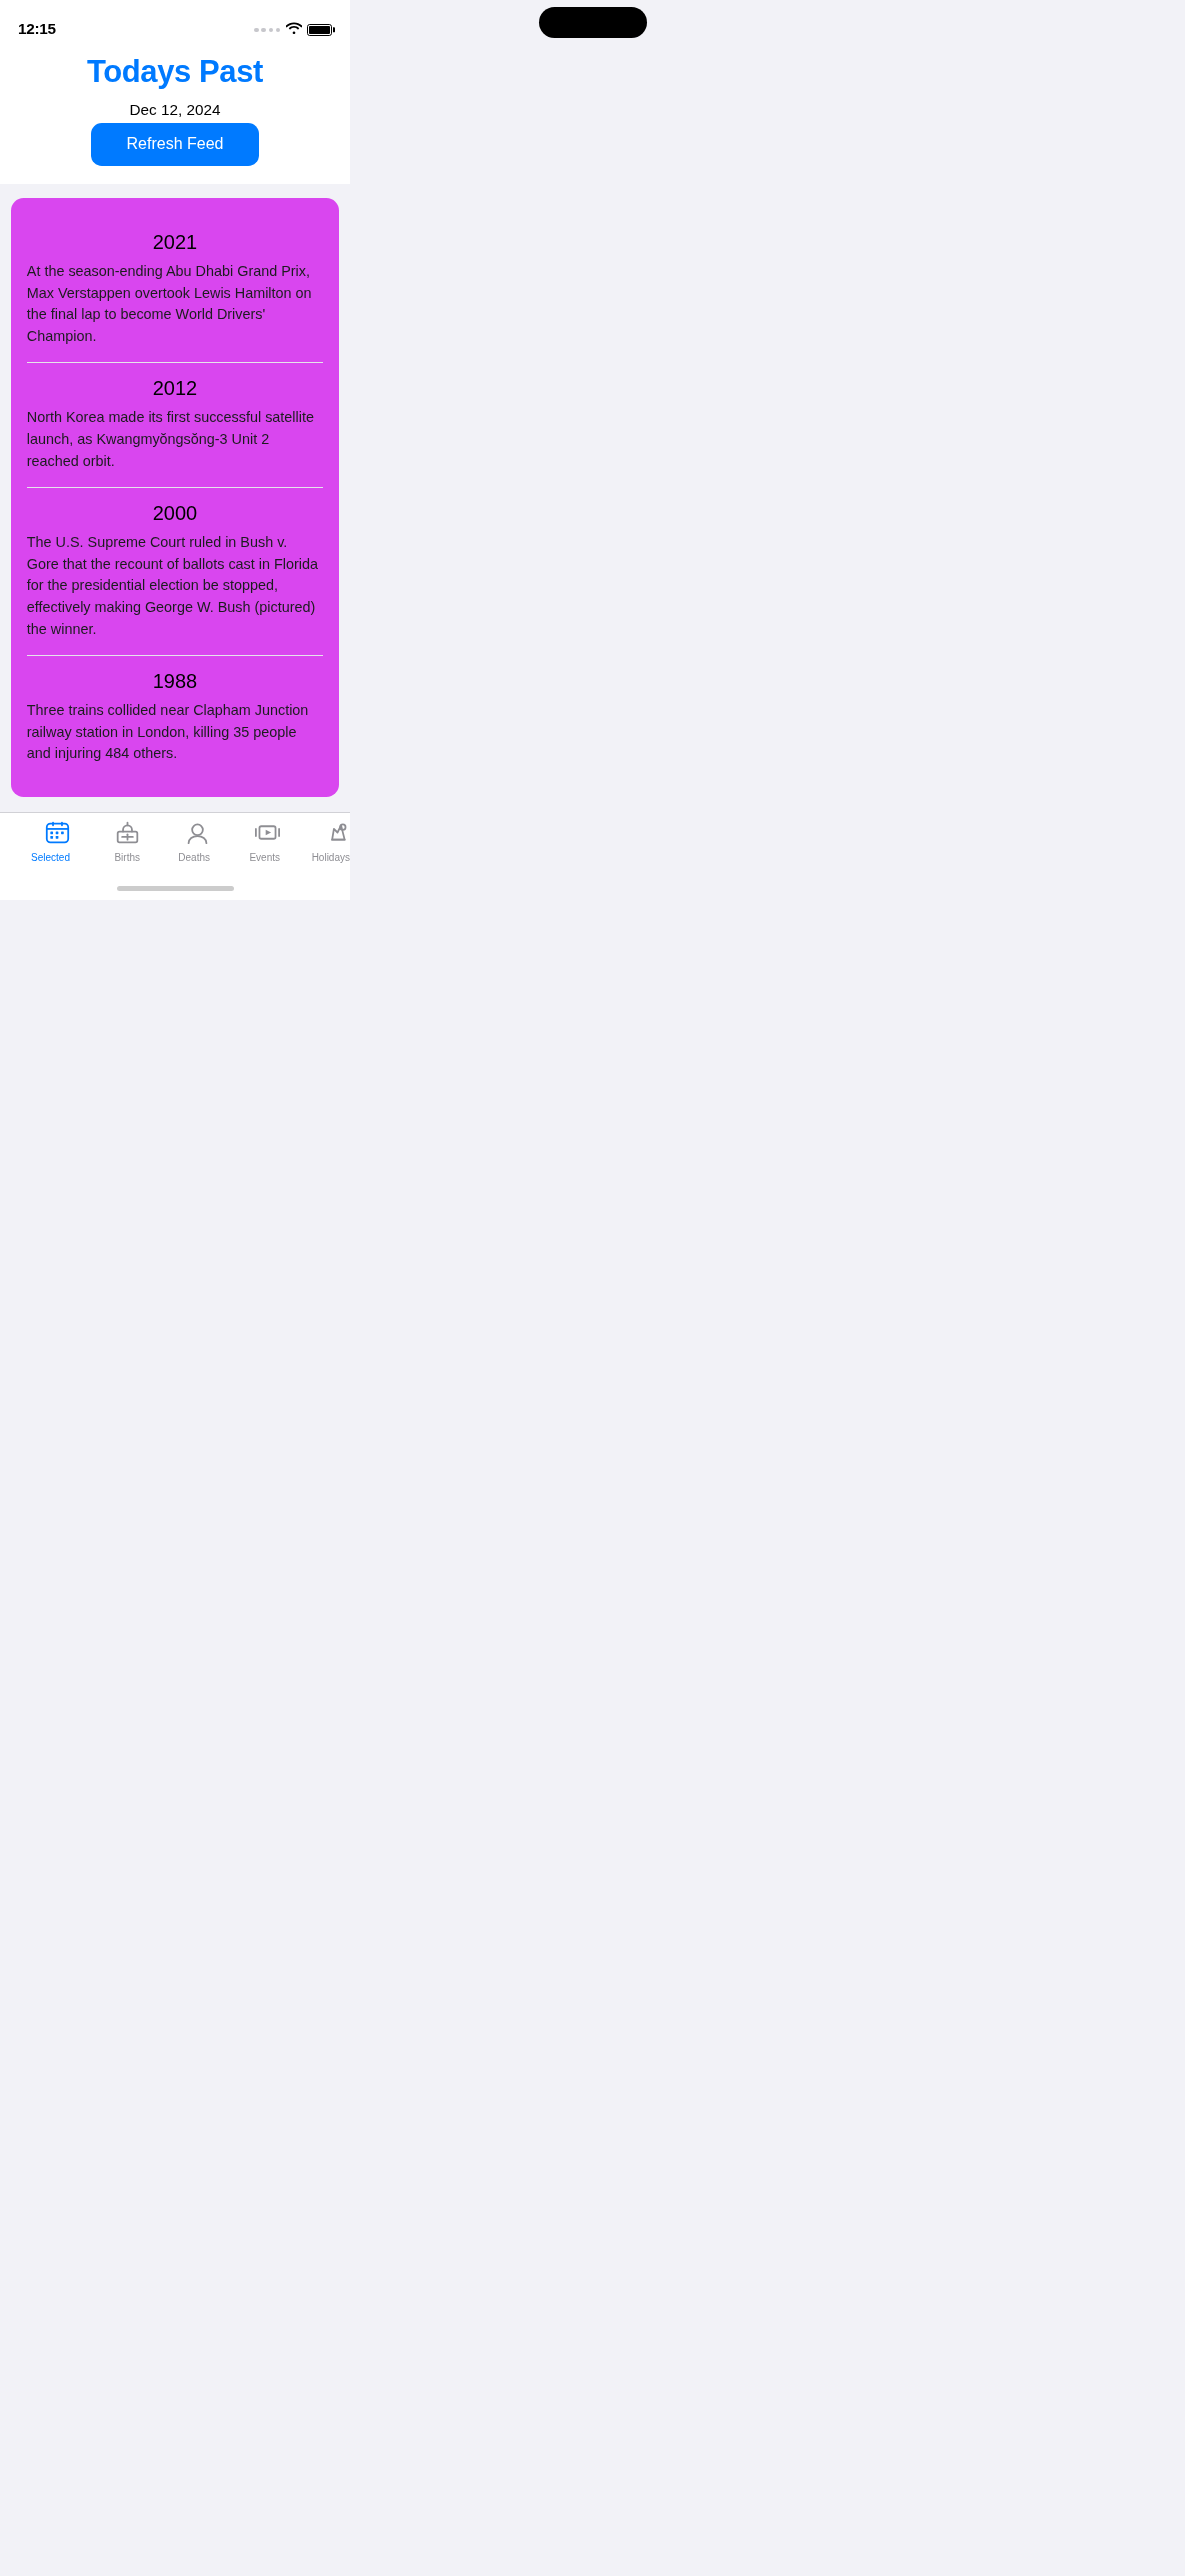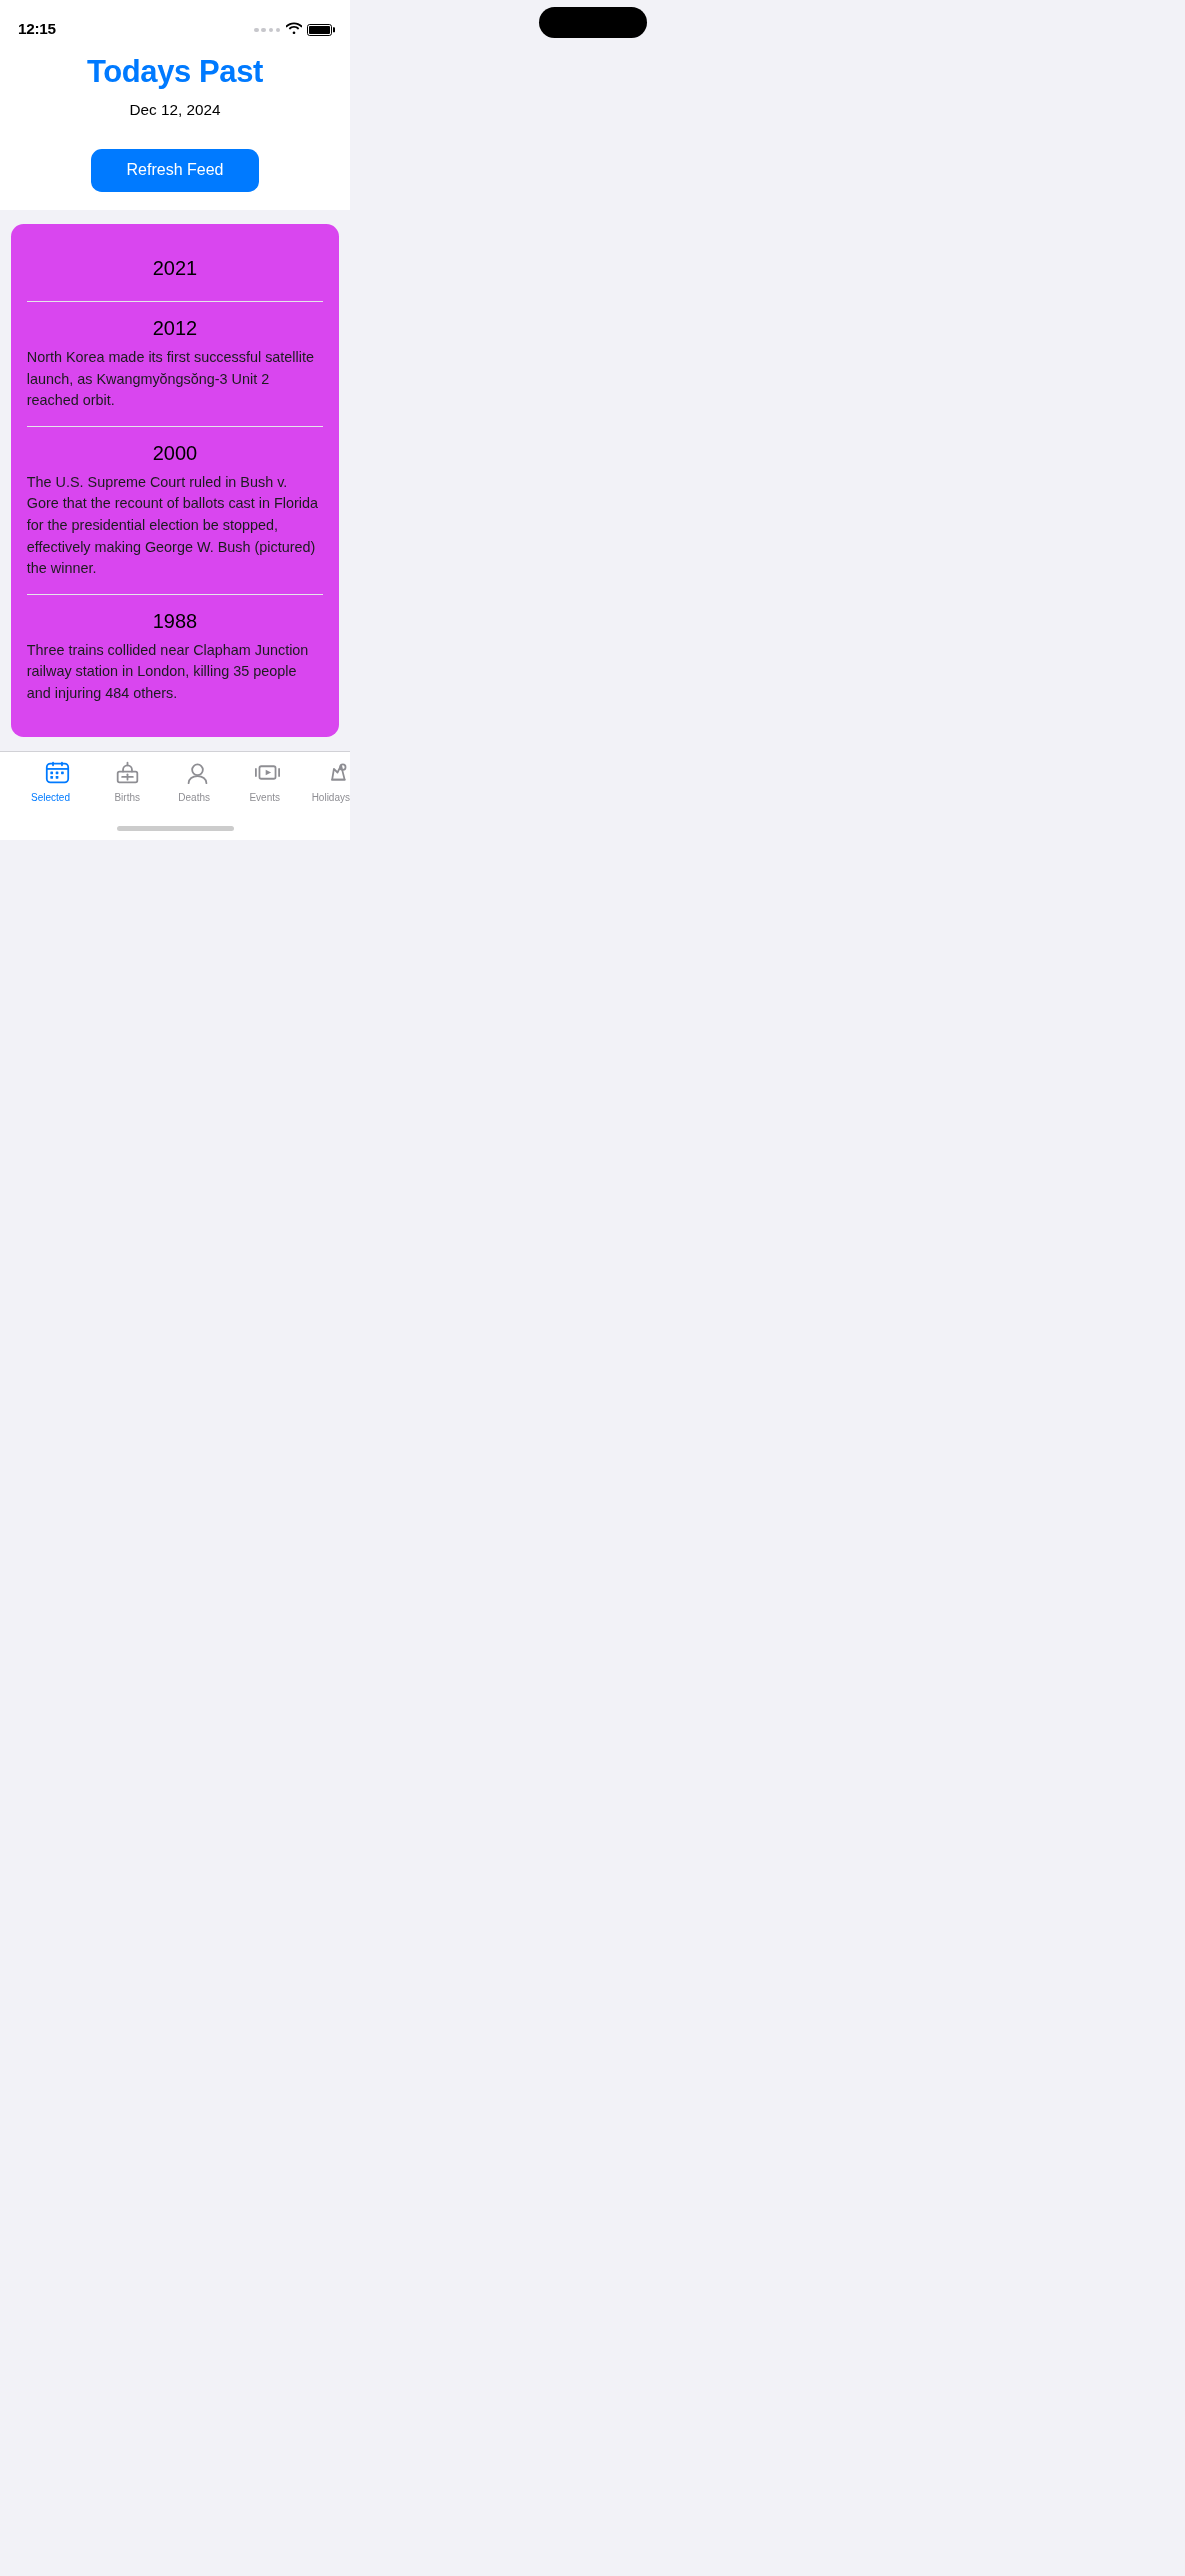"Dec 12, 2024" .date-text { margin-bottom: 30px -> 4px }
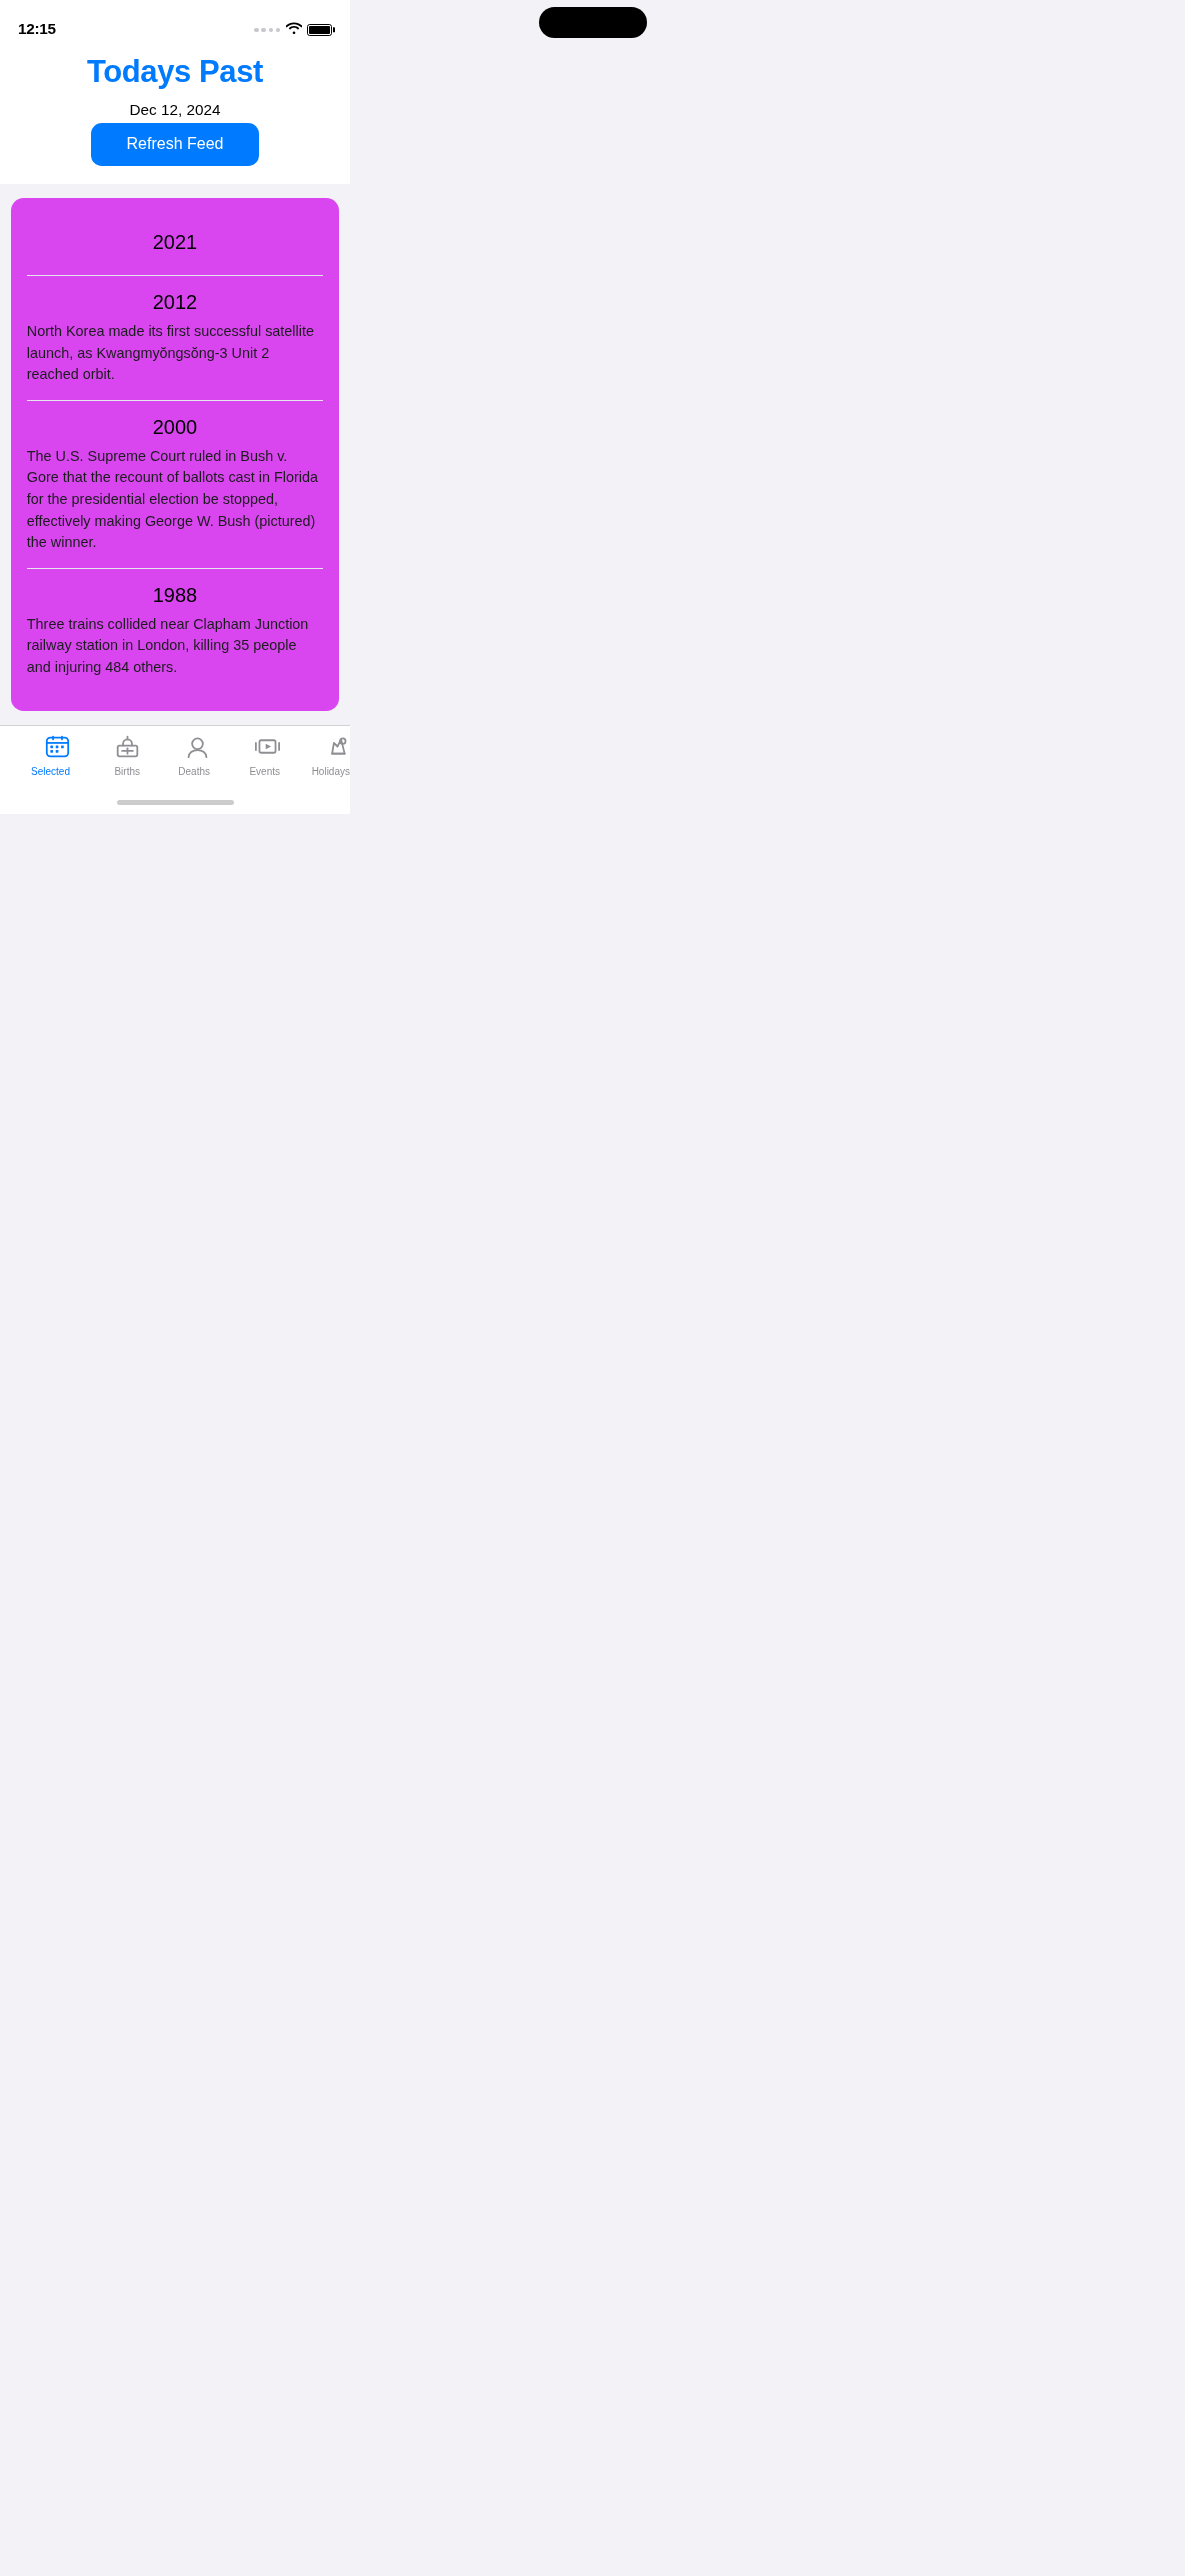"At the season-ending Abu Dhabi" div.feed-item-text { html: none -> <div>At the season-ending Abu Dhabi Grand Prix, Max Verstappen overtook Lewis Hamilton on the final lap to become World Drivers' Champion.</div> }
